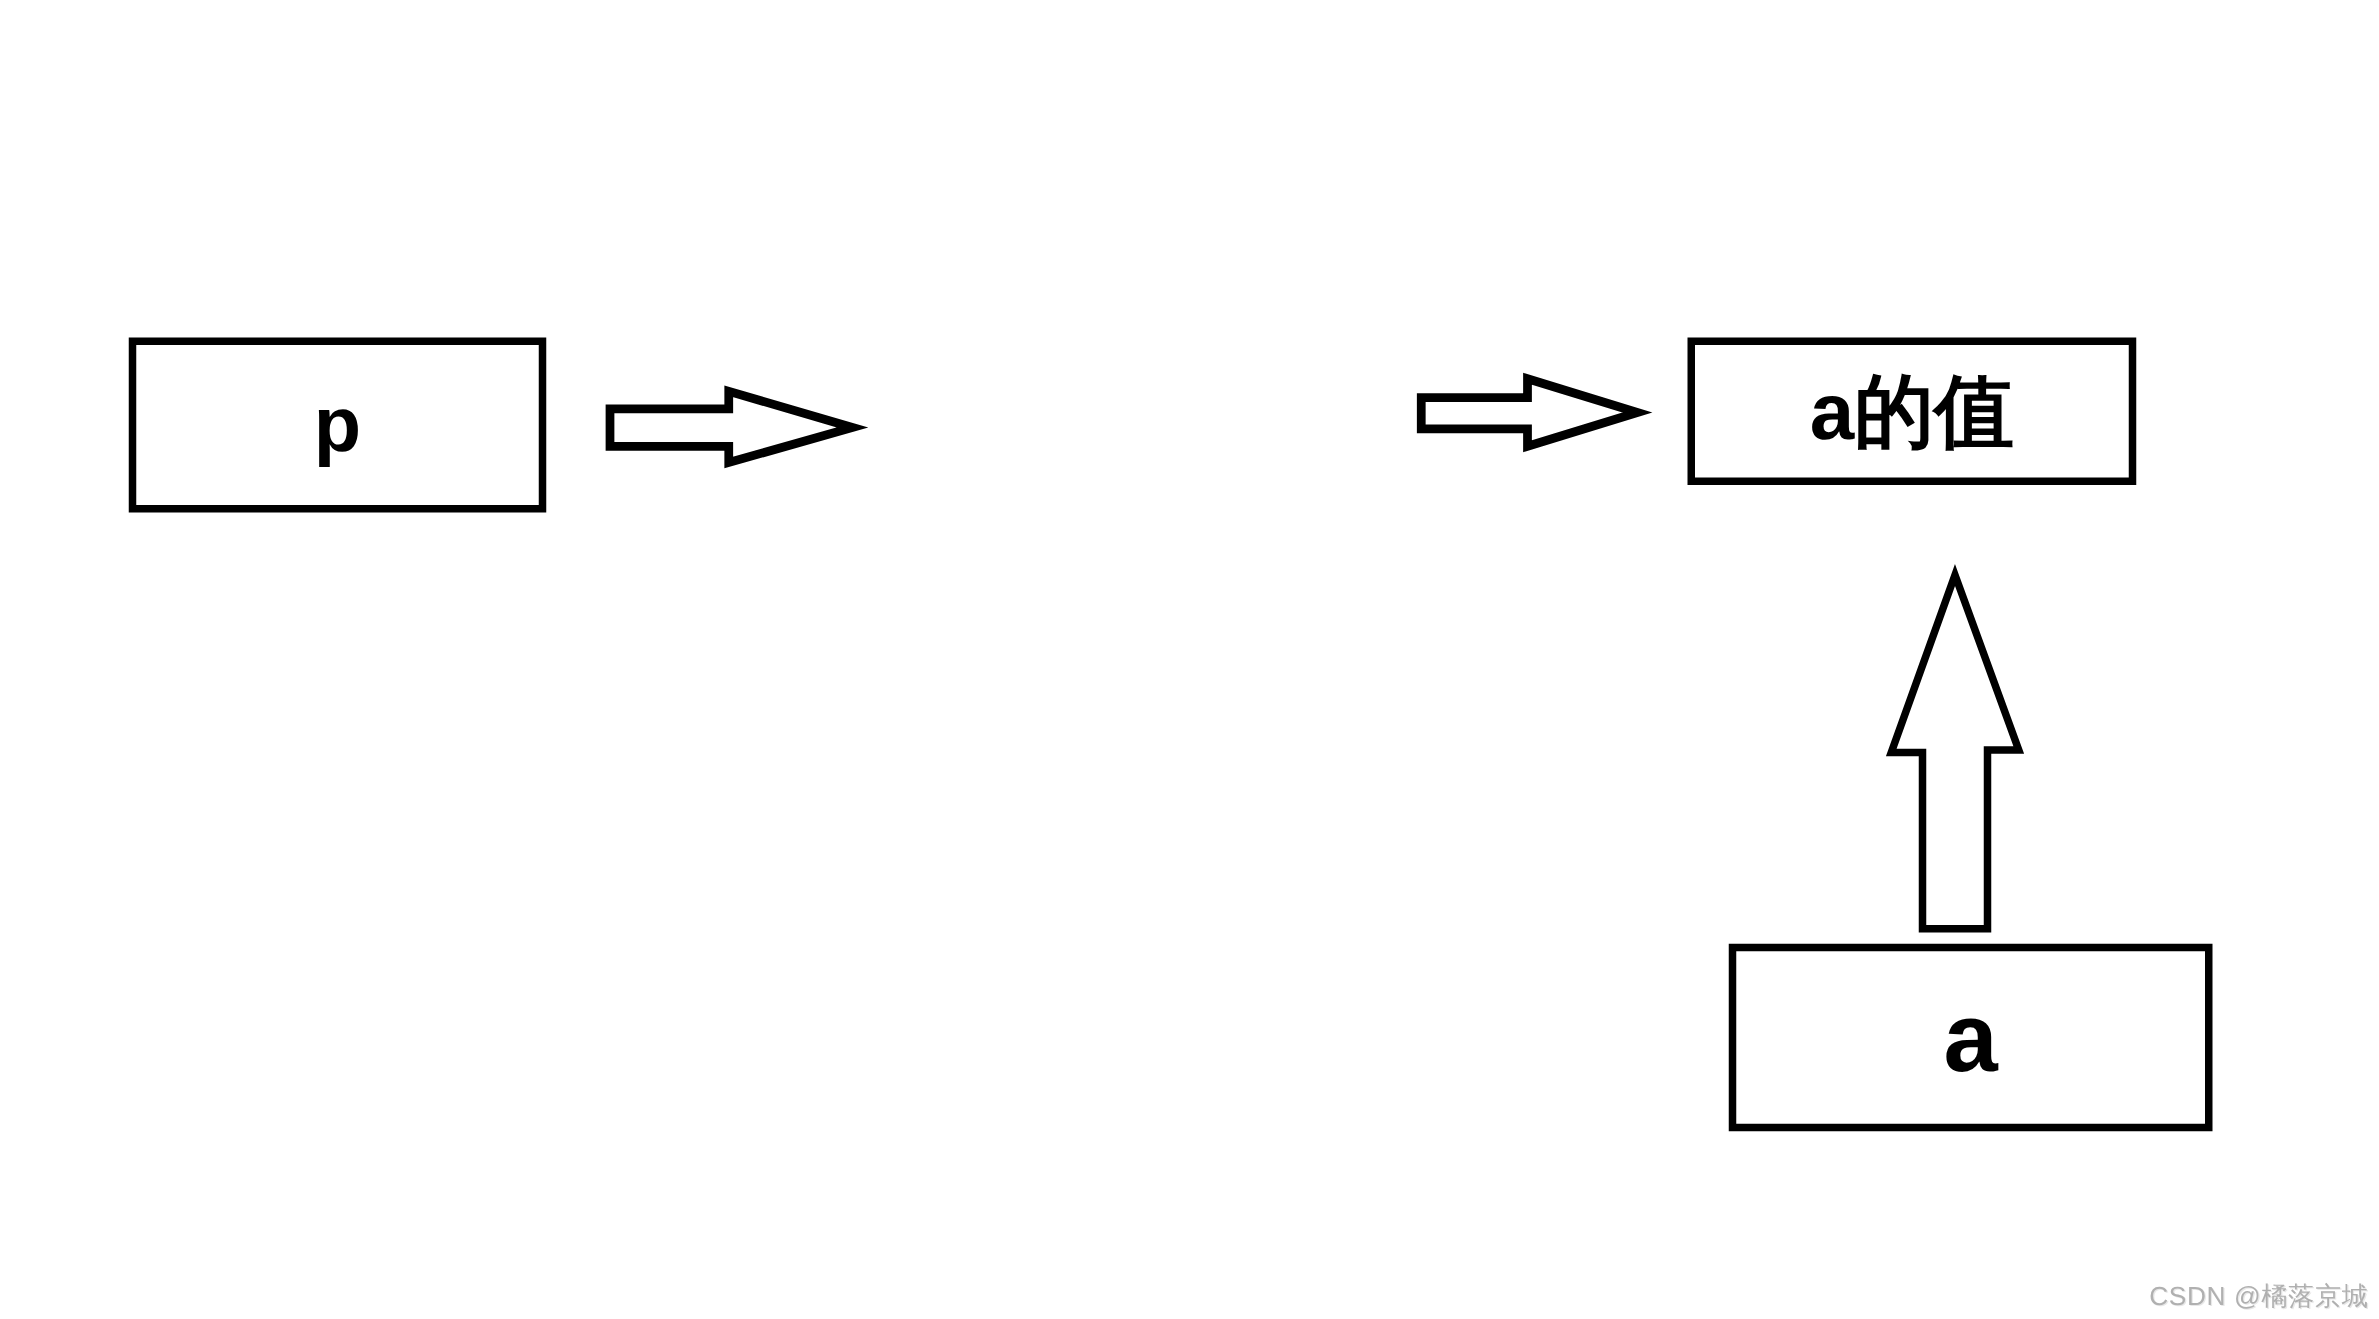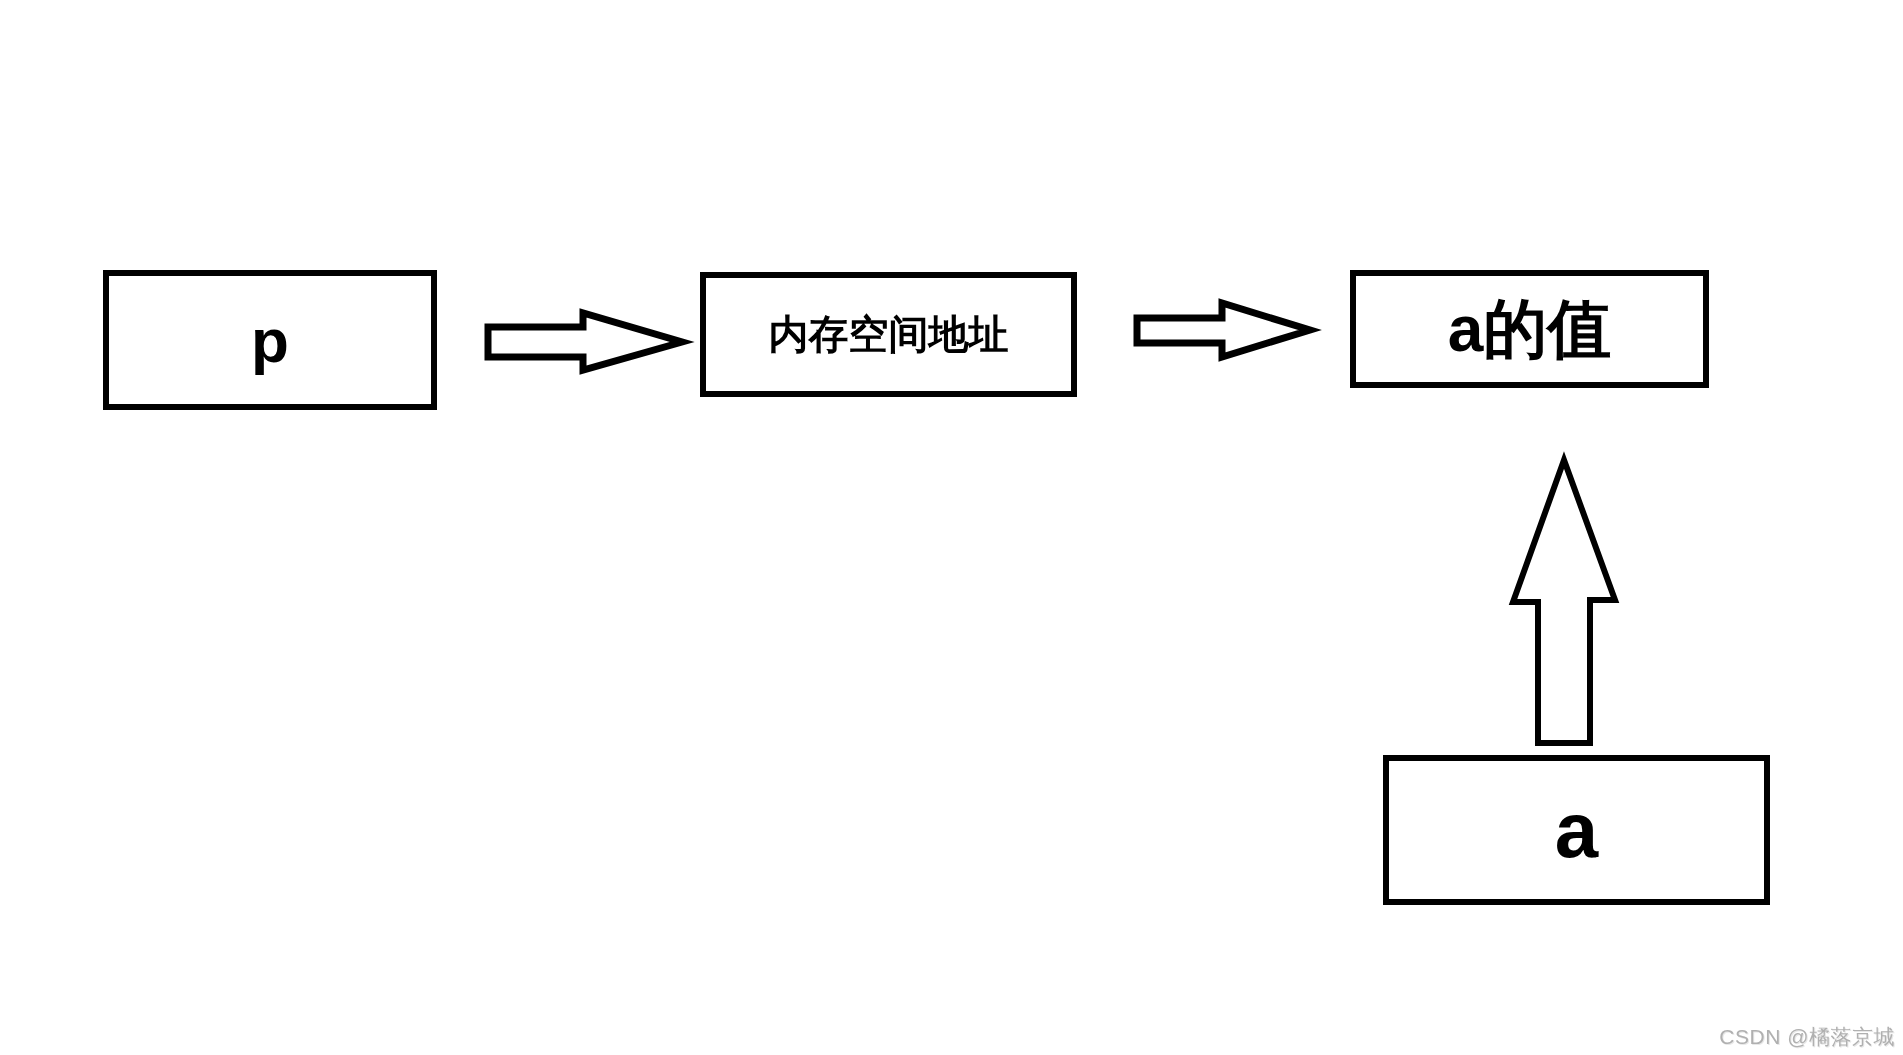"内存空间地址" div.box { html: <div> <span>内存空间地址</span> </div> -> none }
